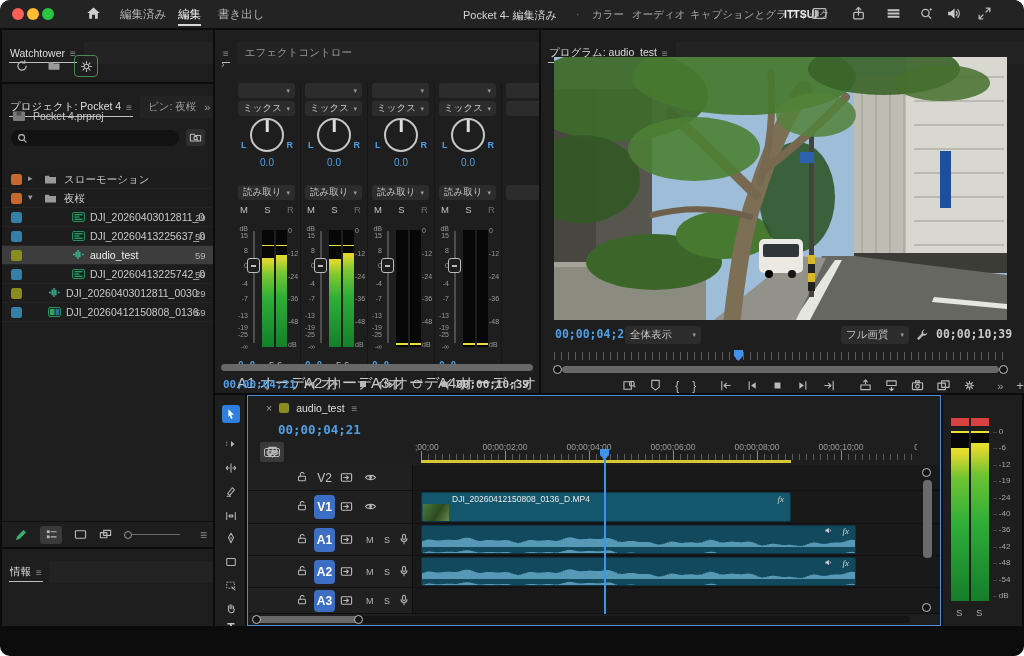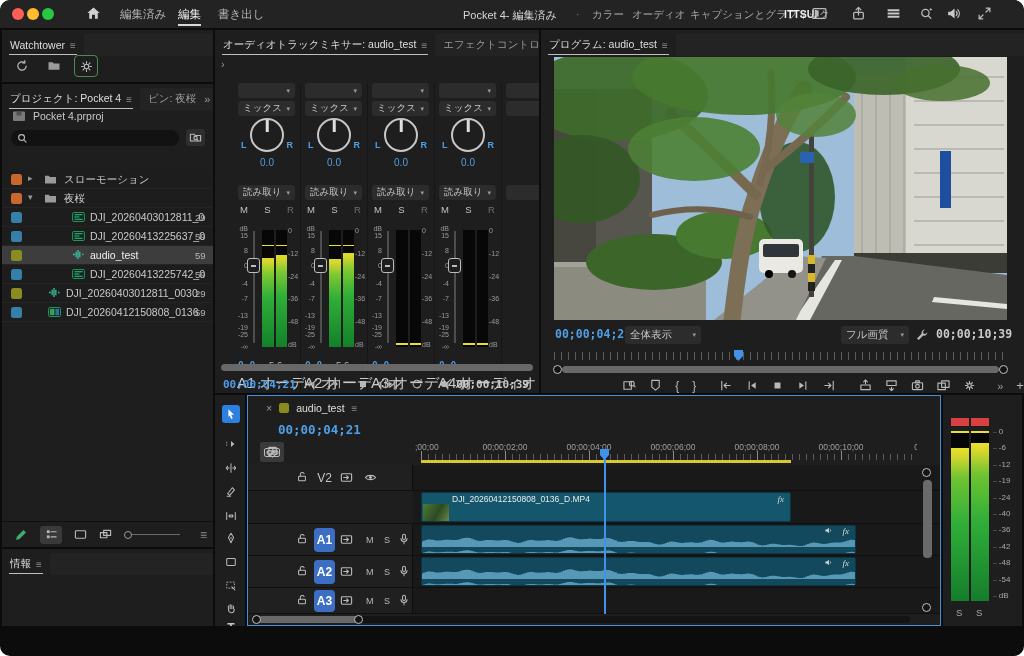"Watchtower" .tabbar { top: 4px -> 12px }
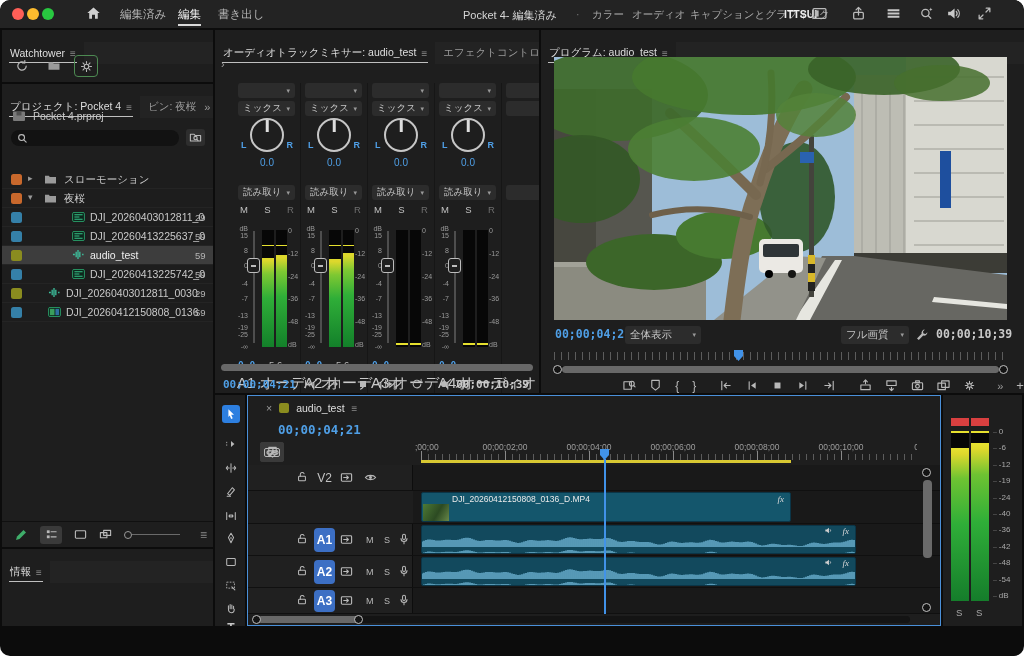"オーディオトラックミキサー: audio_test" span { html: <span>オーディオトラックミキサー: audio_test</span> -> none }
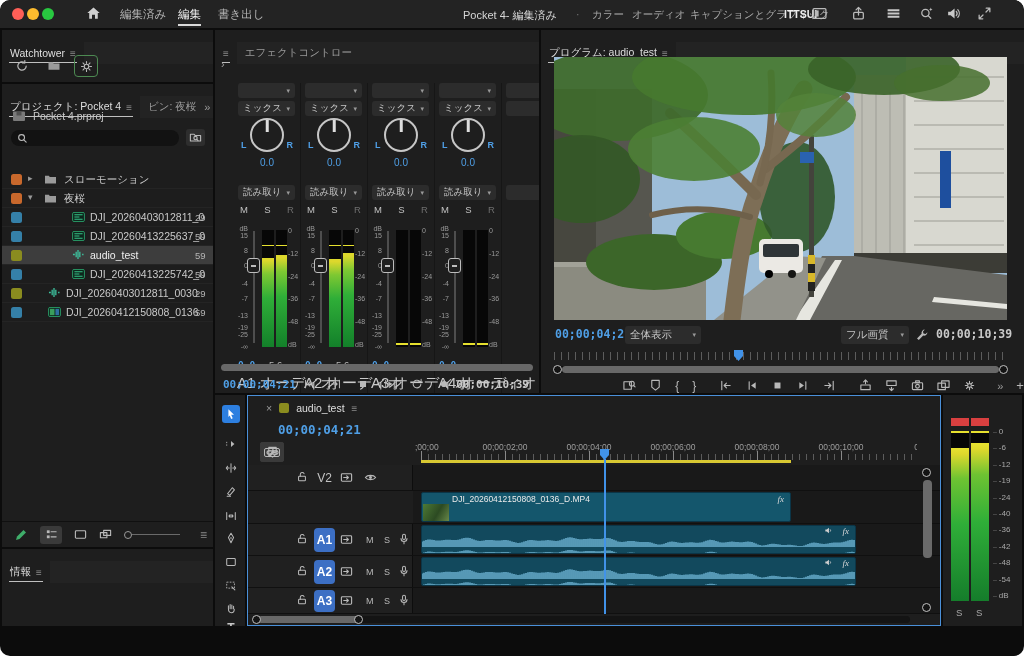"V1" div.thead { html: none -> <div> <span> <svg> <rect></rect> <path></path> </svg> </span> <span>V1</span> <span> <svg> <rect></rect> <path></path> </svg> </span> <span> <svg> <path></path> <circle></circle> </svg> </span> </div> }
